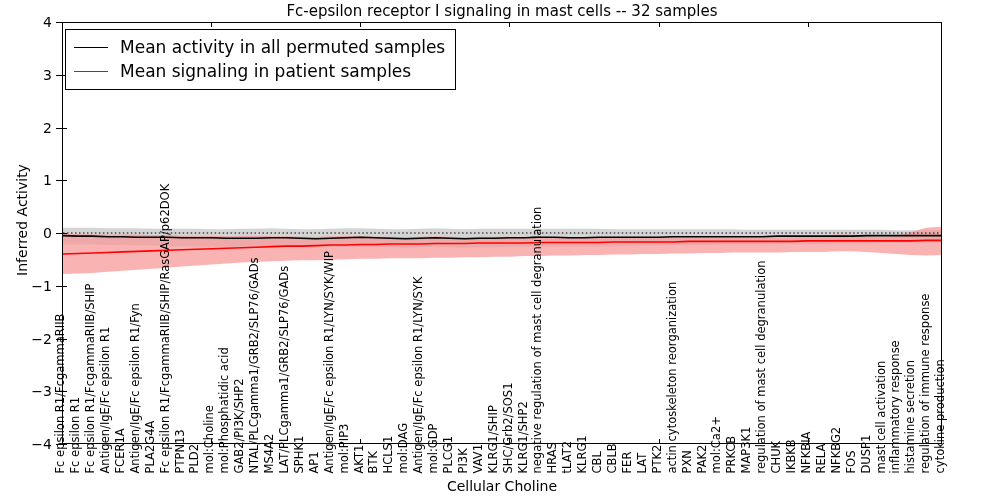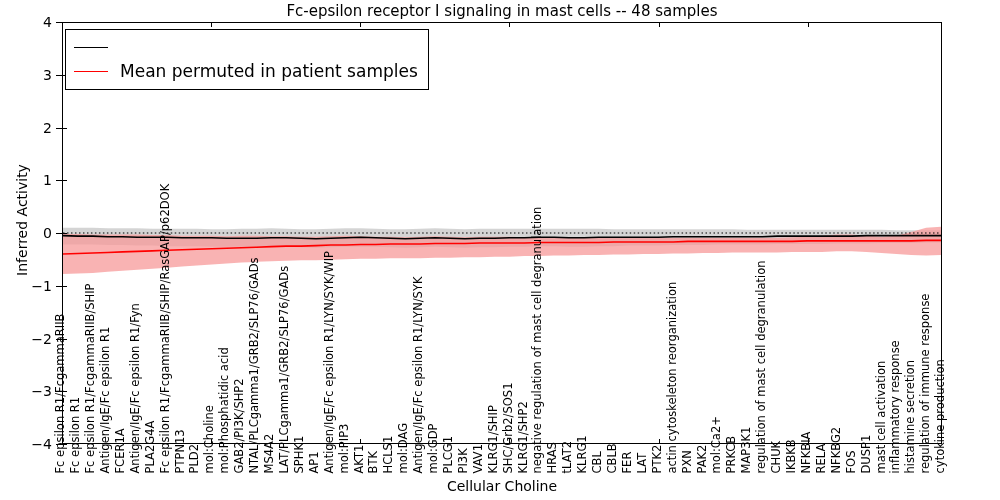"Fc-epsilon receptor I signaling in" div { text: 48 -> 32 }
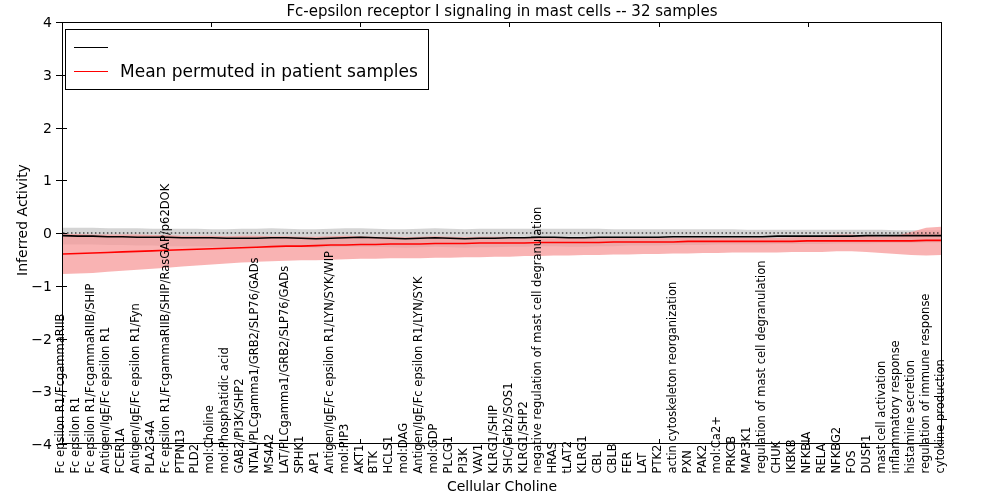"Mean activity in all permuted" span.legend-text { html: none -> <span>Mean activity in all permuted samples</span> }
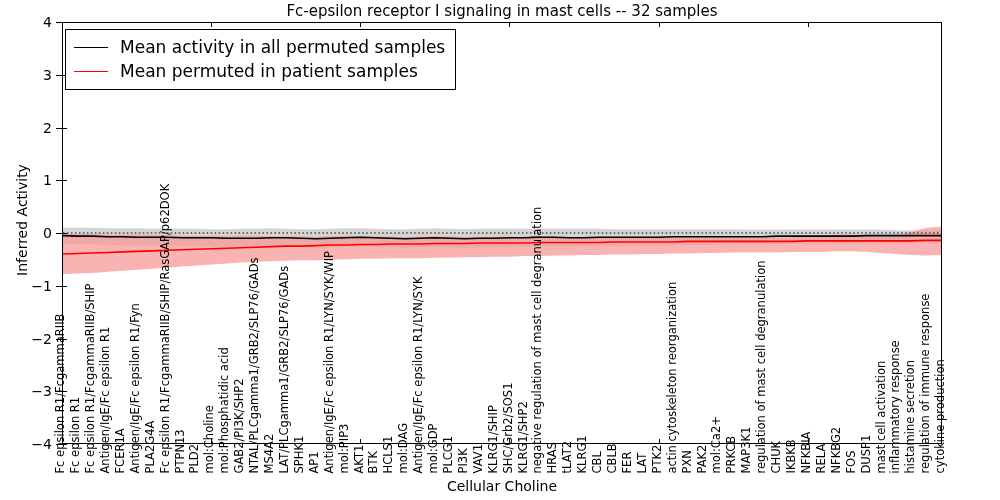"Mean permuted in patient samples" span.legend-text { text: permuted -> signaling }
